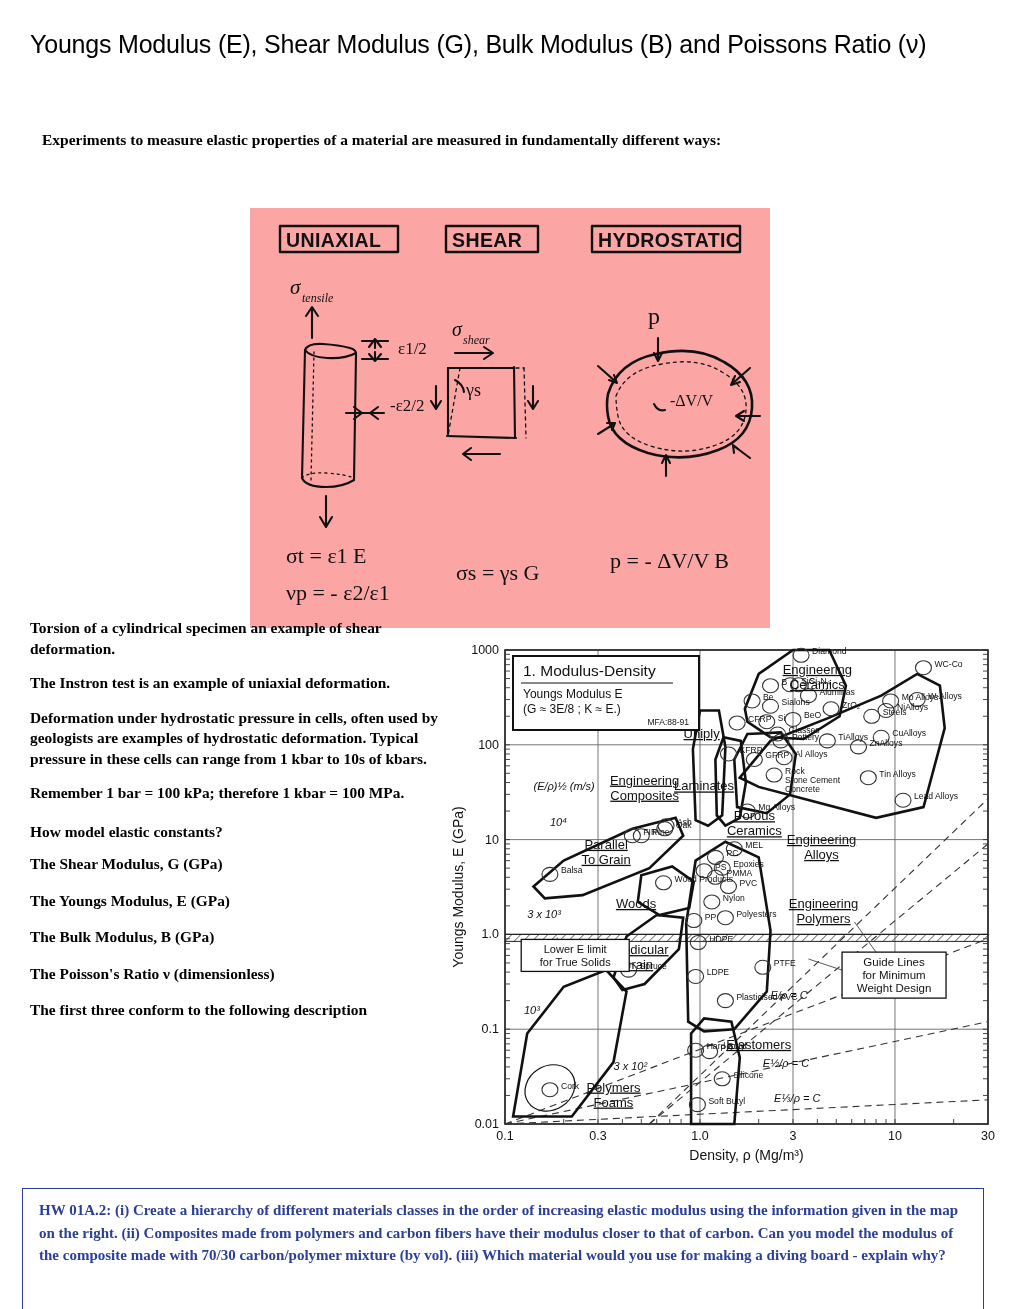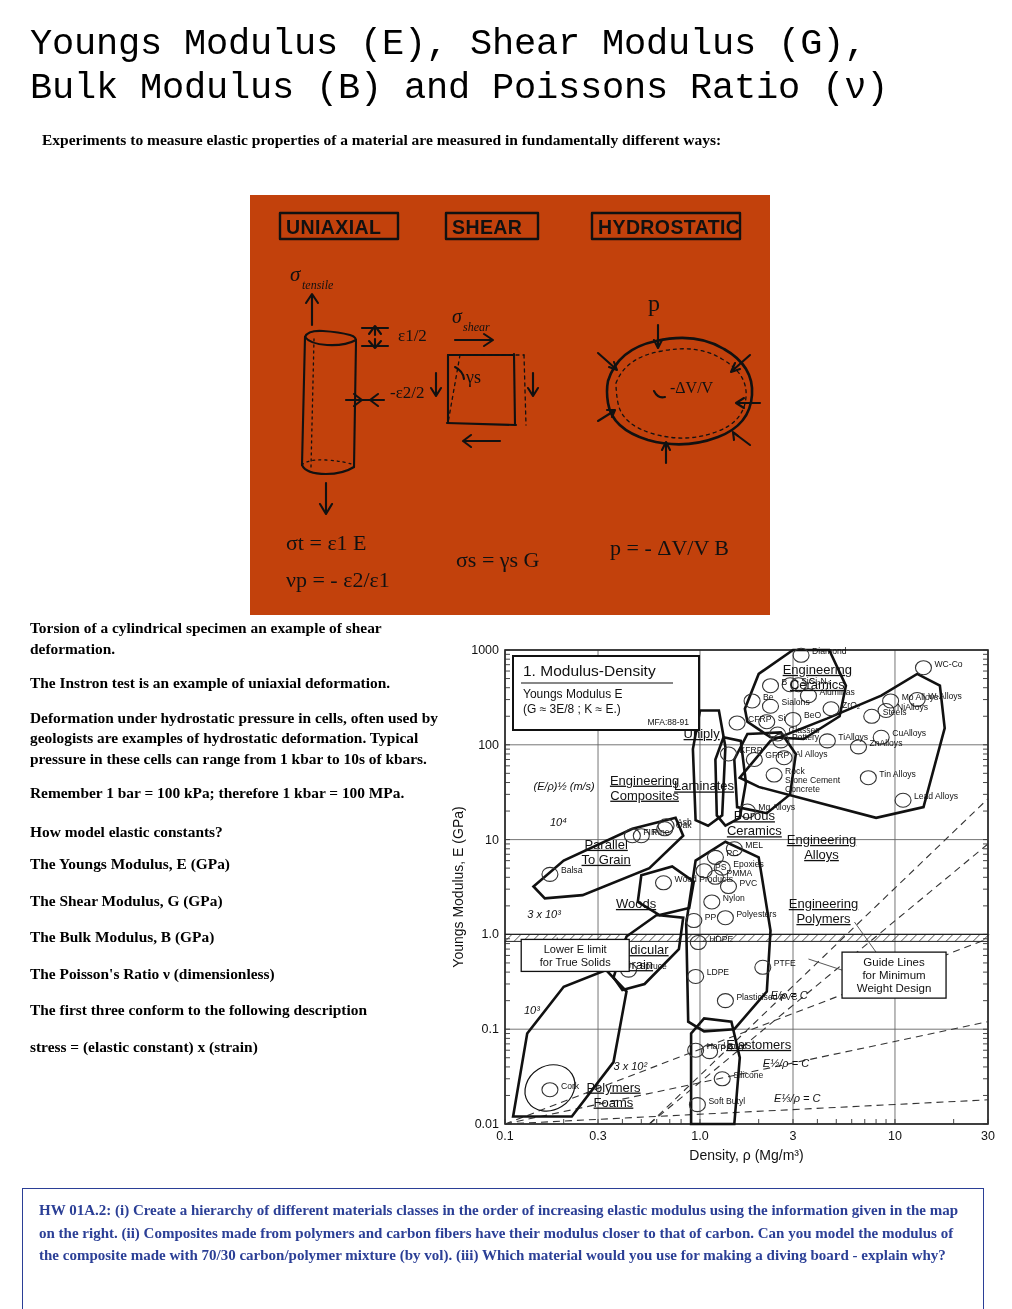"Youngs Modulus (E), Shear Modulus" .title { font-family: Liberation Mono, monospace -> Liberation Sans, sans-serif; font-size: 37px -> 25px }
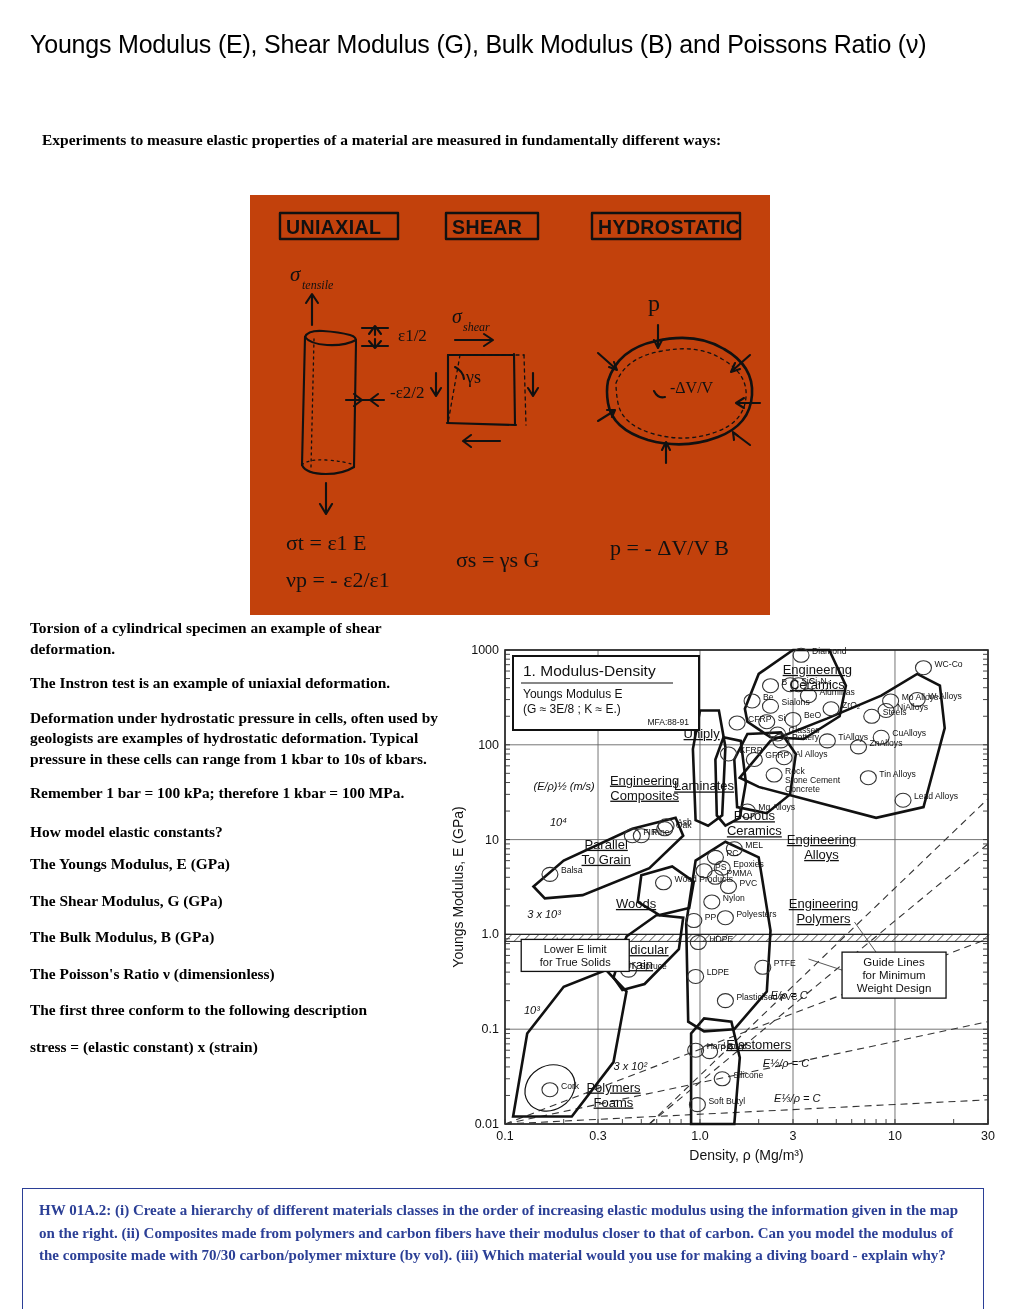"UNIAXIAL" .sketch { background: #c2410c -> #fca5a5; top: 195px -> 208px }
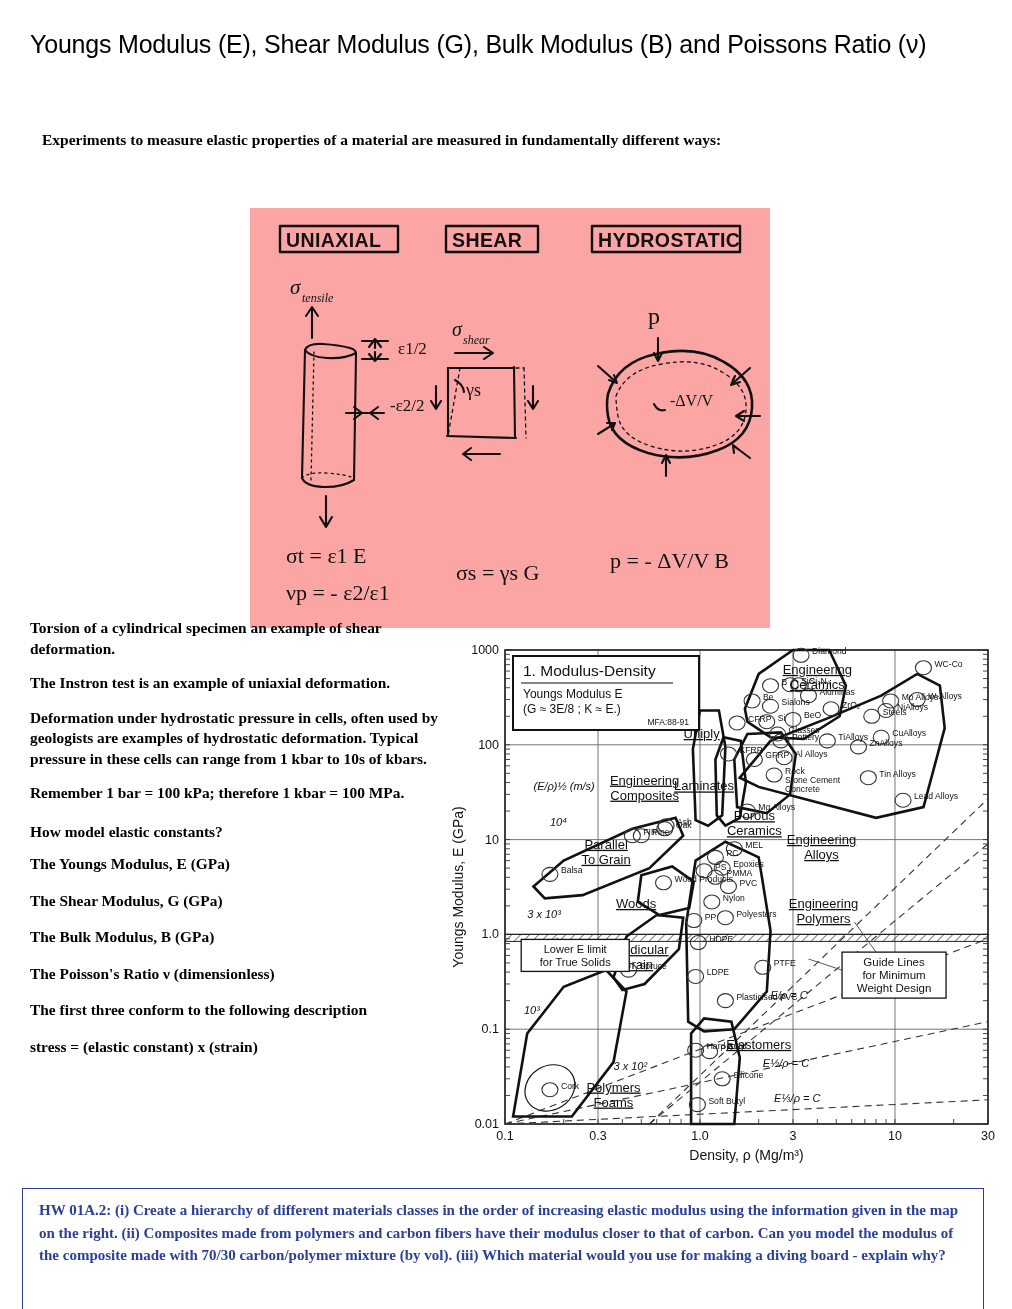"The Youngs Modulus, E (GPa)" p.row { order: before "The Shear Modulus, G (GPa)" -> after "The Shear Modulus, G (GPa)" }
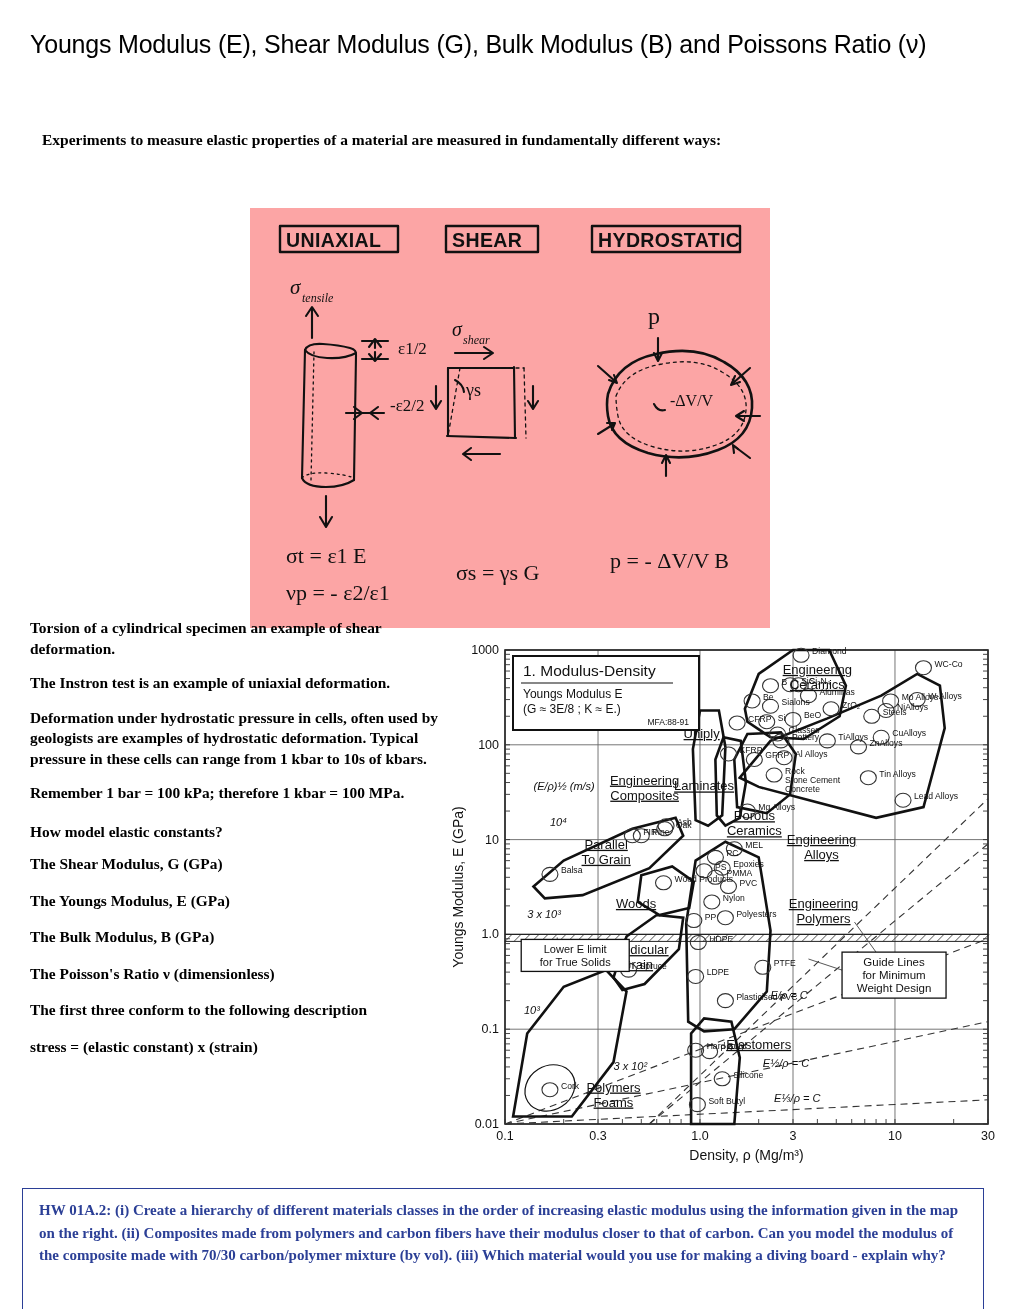"stress = (elastic constant) x" p.row { html: <p>stress = (elastic constant) x (strain)</p> -> none }
